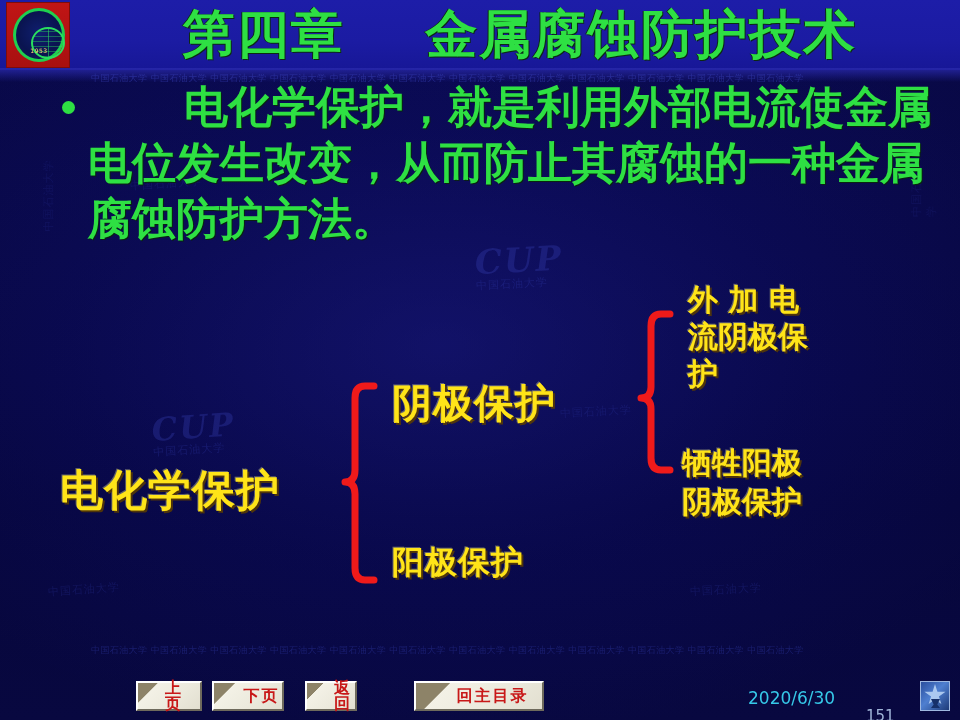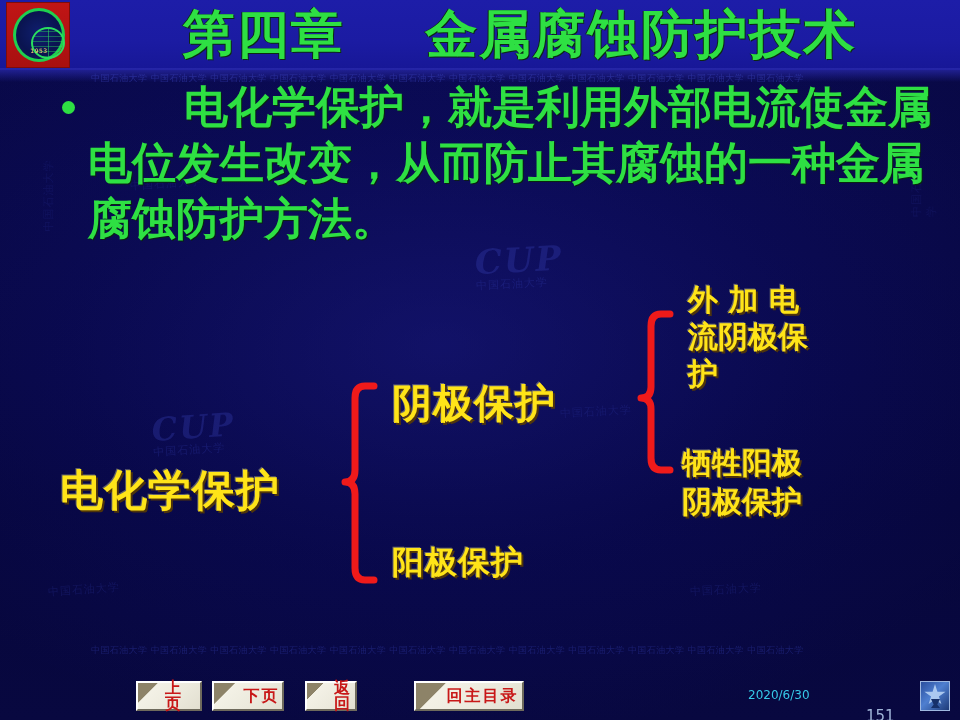"回主目录" .nav-home { width: 110px -> 130px }
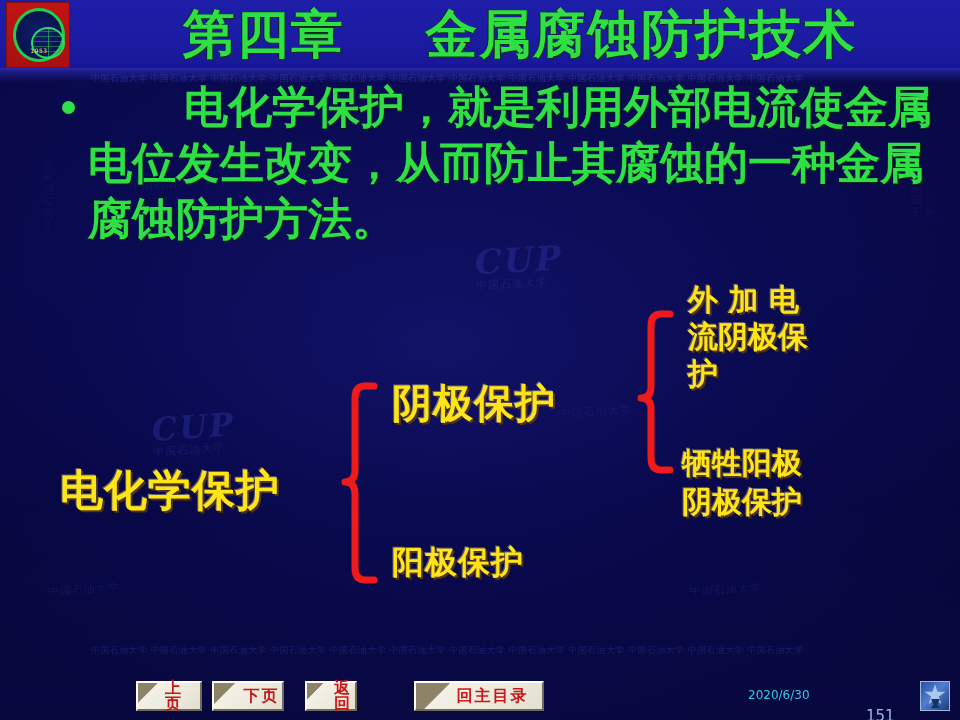"2020/6/30" .date-text { font-size: 12px -> 17px }
